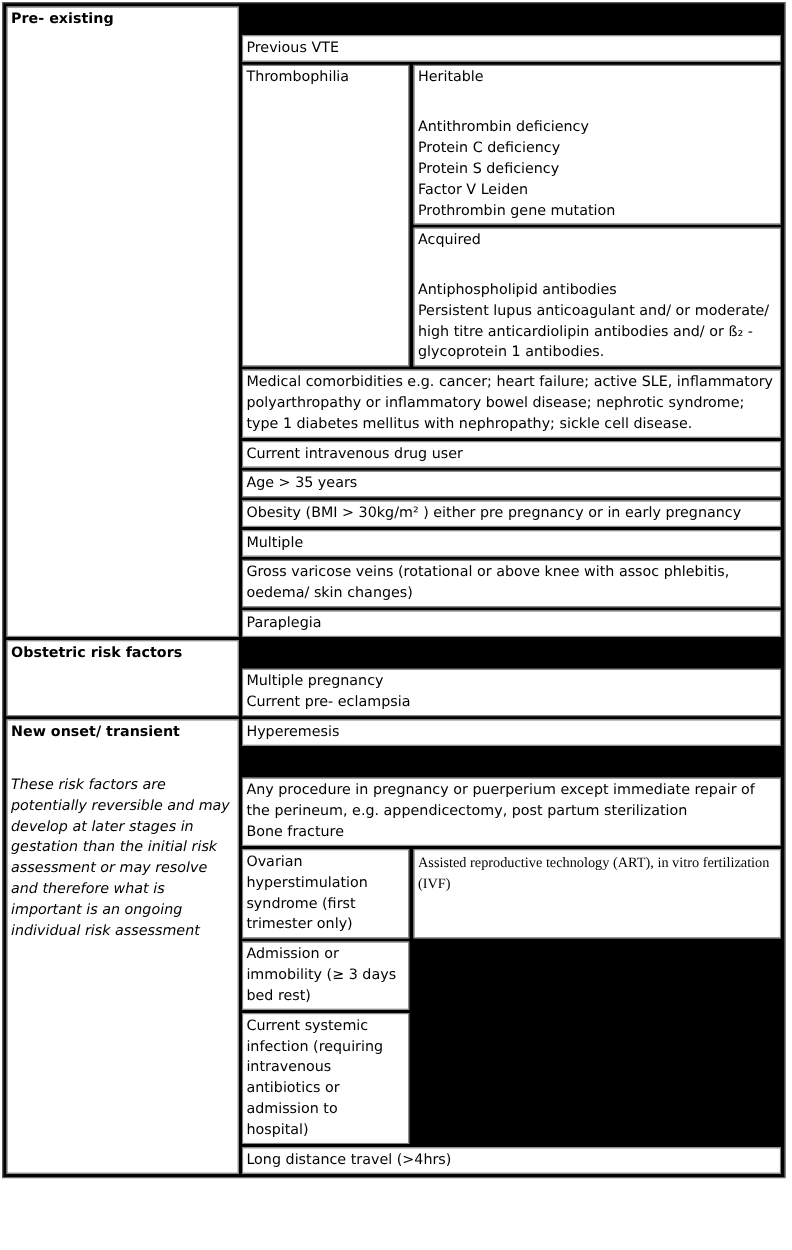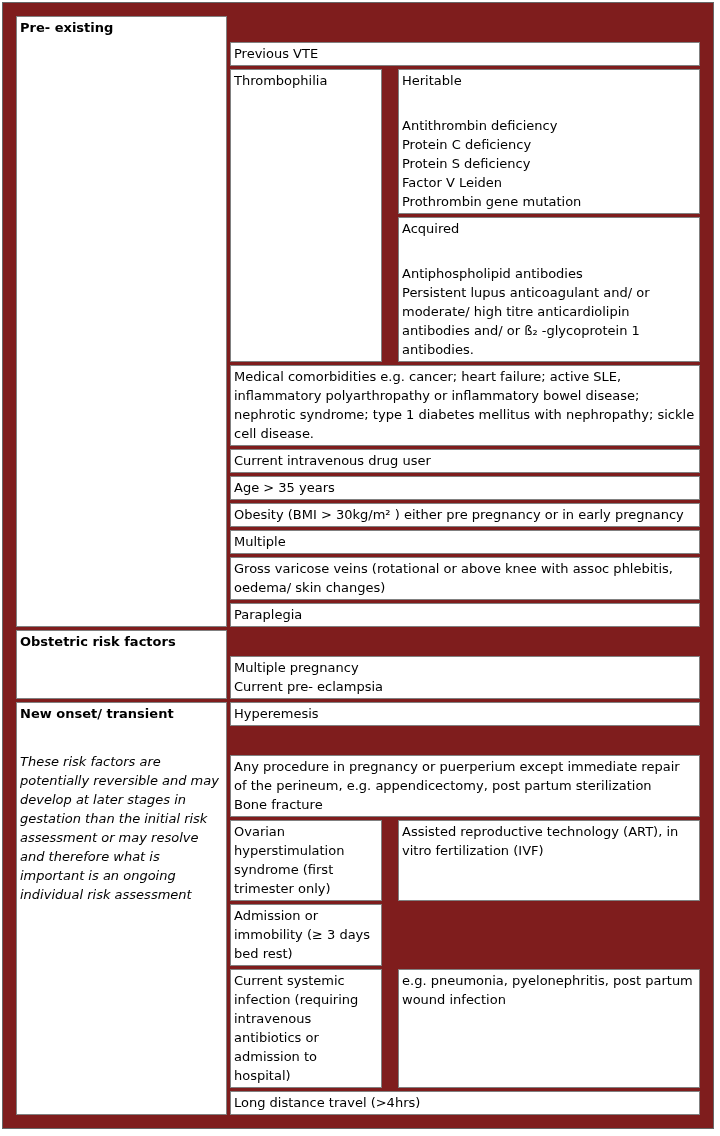"Pre- existing" .tbl { background: #7f1d1d -> #000000; padding: 13px -> 3px }
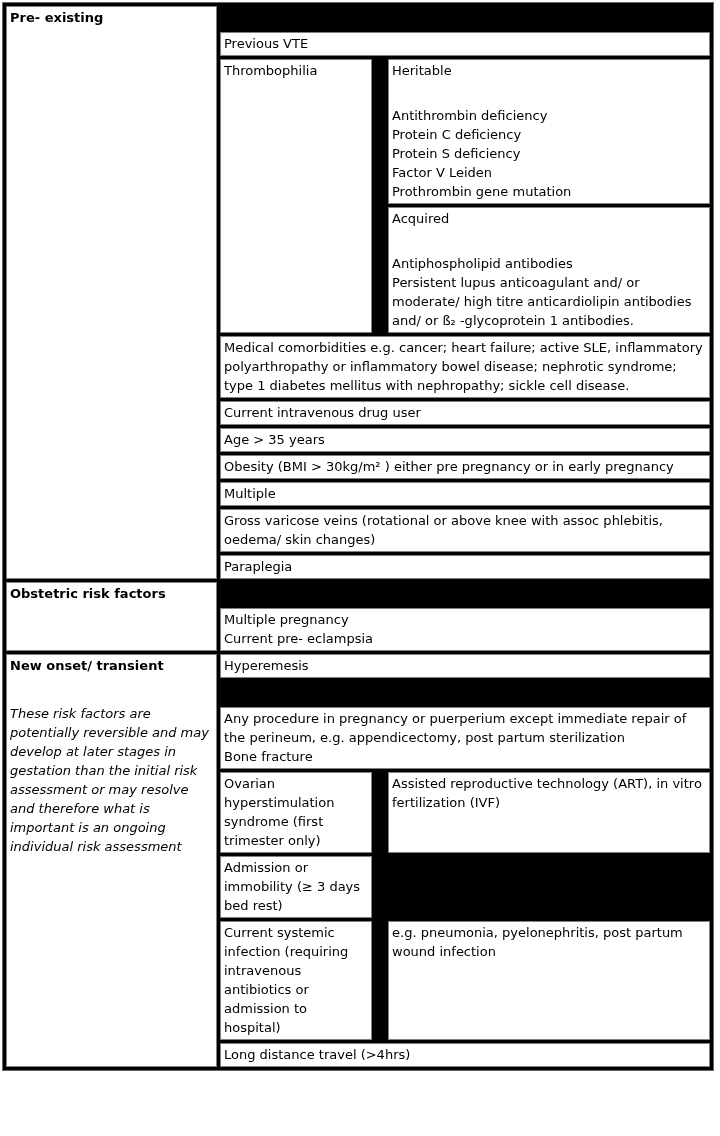"Thrombophilia" .subrow { gap: 16px -> 4px }
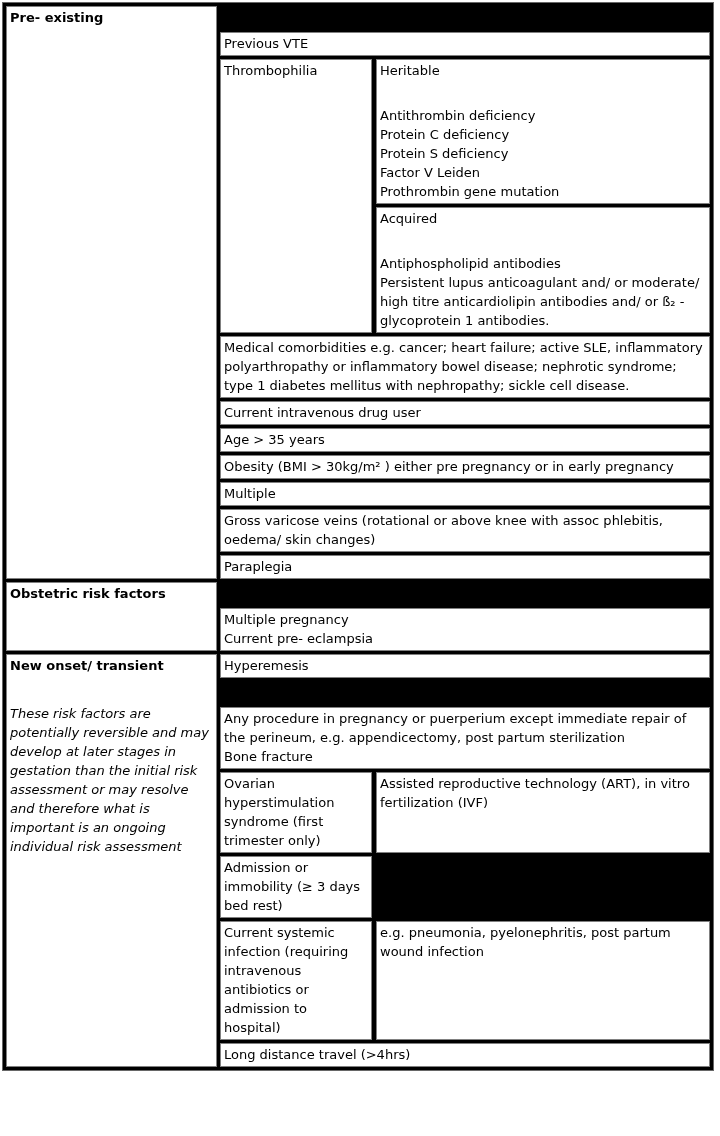"Assisted reproductive technology (ART)," .fill { font-family: none -> Liberation Serif, serif }
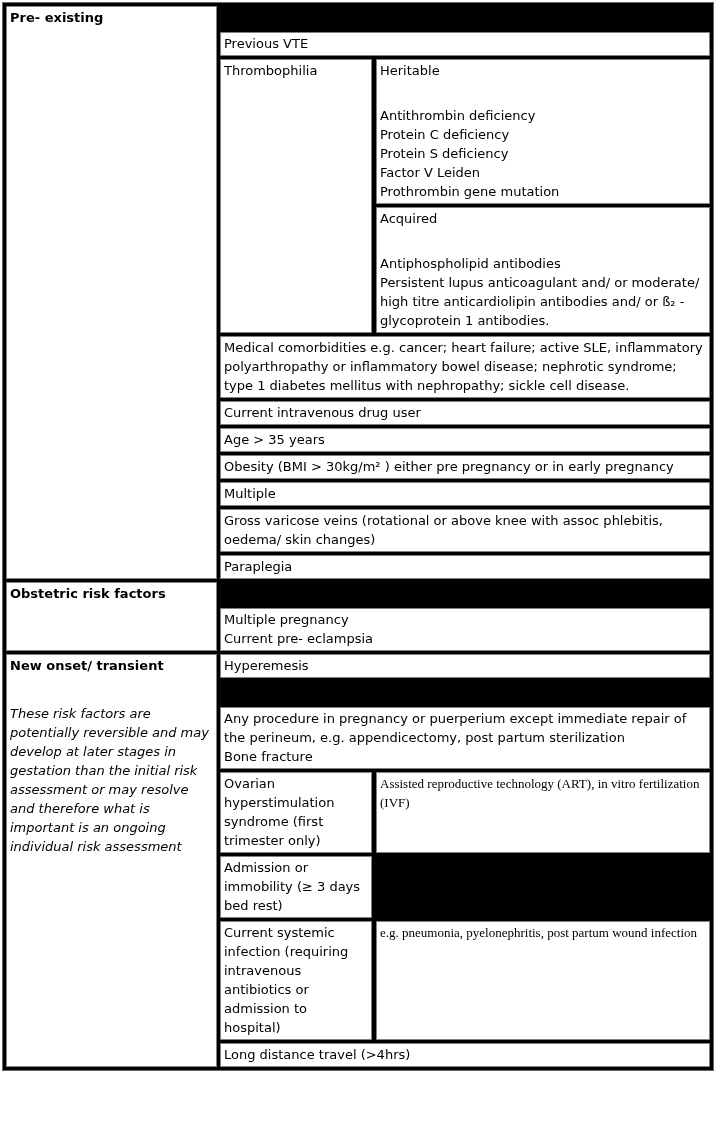"e.g. pneumonia, pyelonephritis, post" div.cell { html: <div>e.g. pneumonia, pyelonephritis, post partum wound infection</div> -> none }
